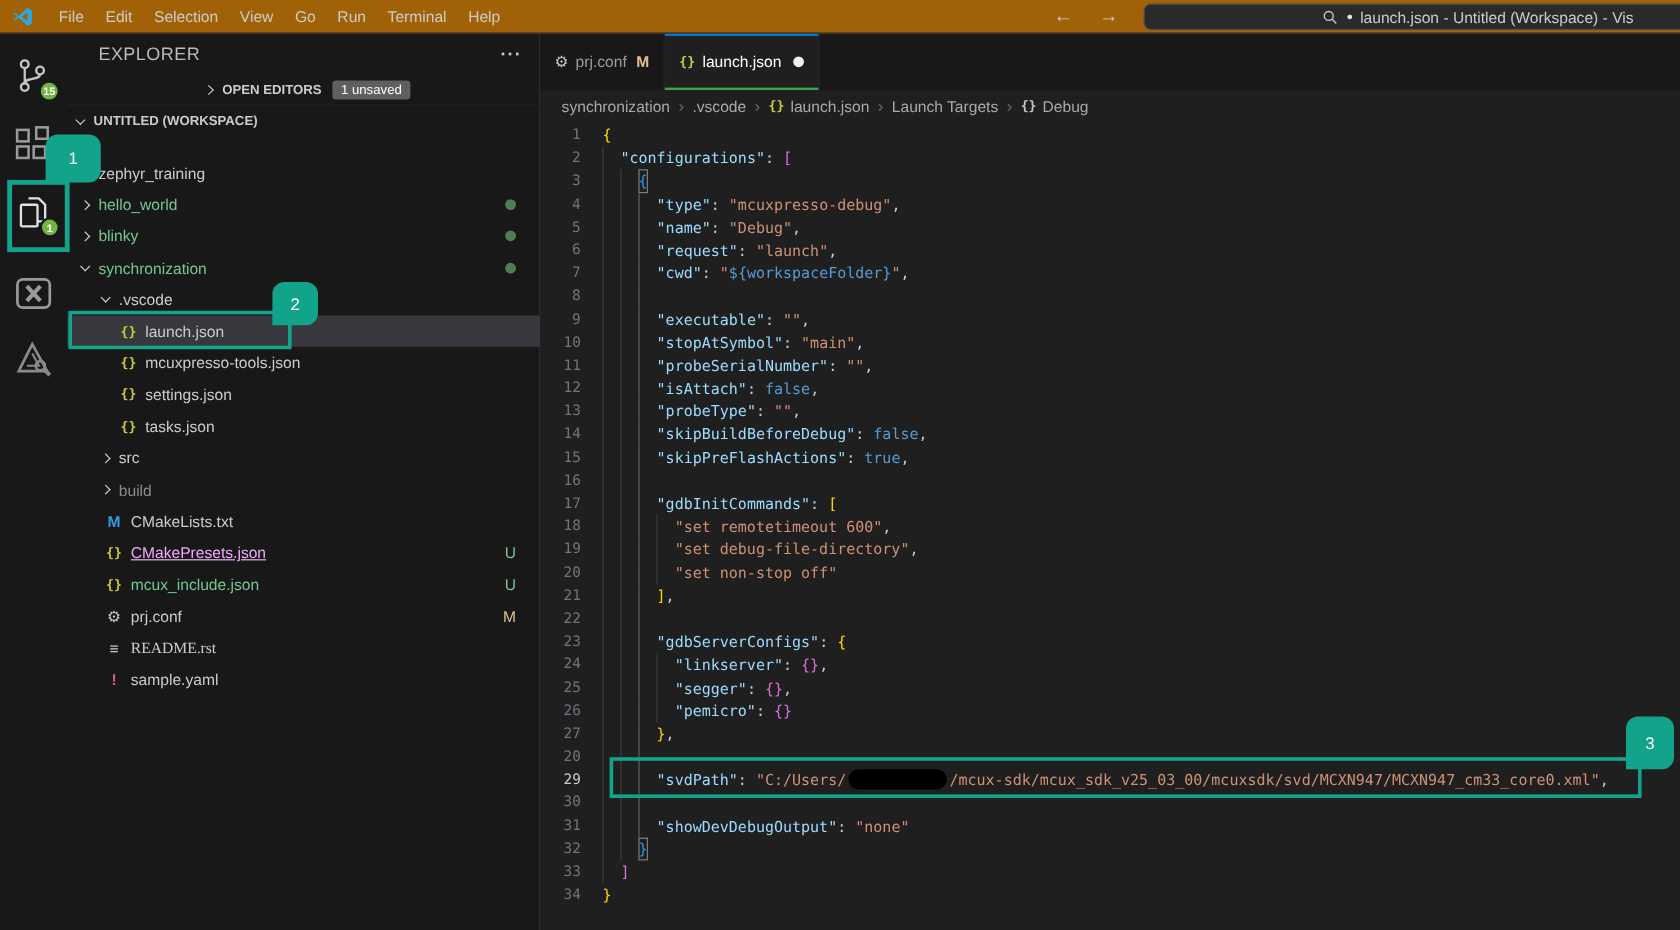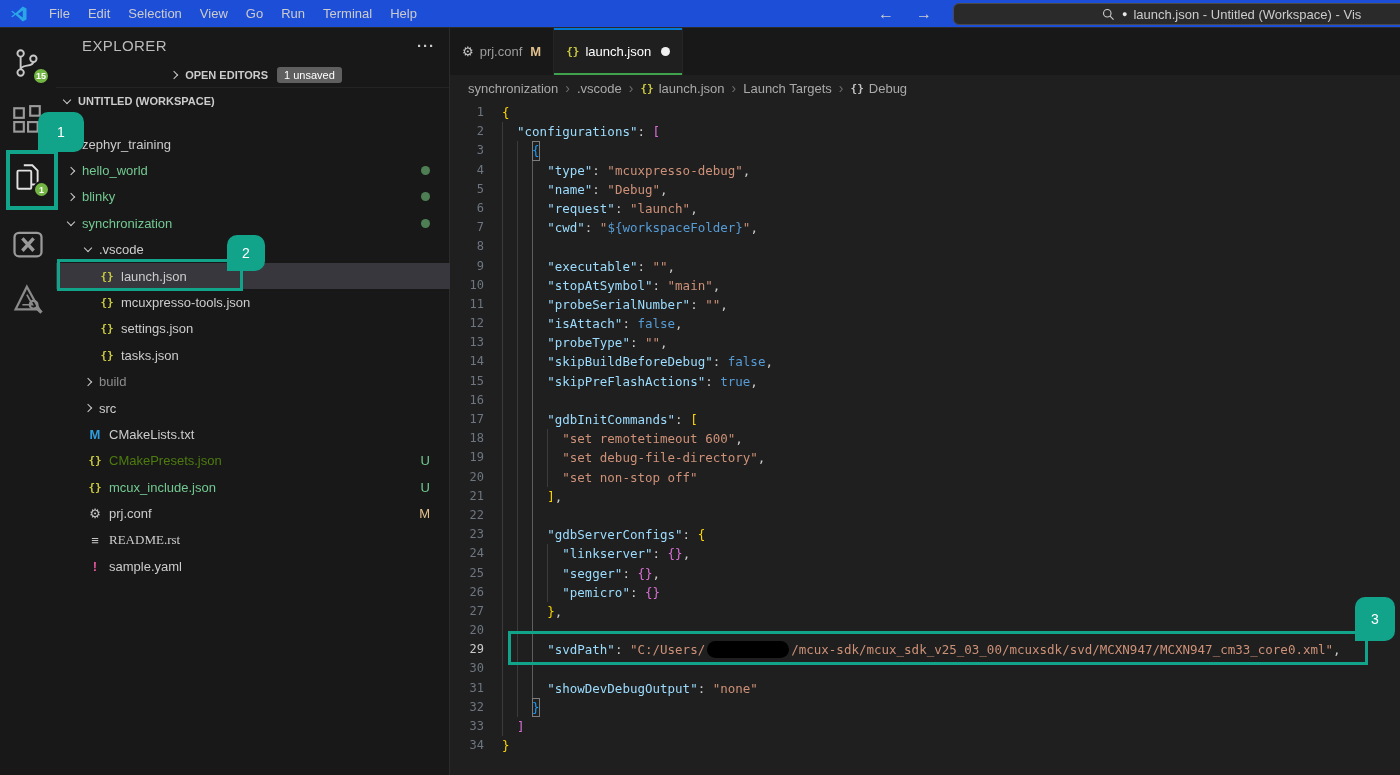"File" .titlebar { background: #1d4ed8 -> #a16207 }
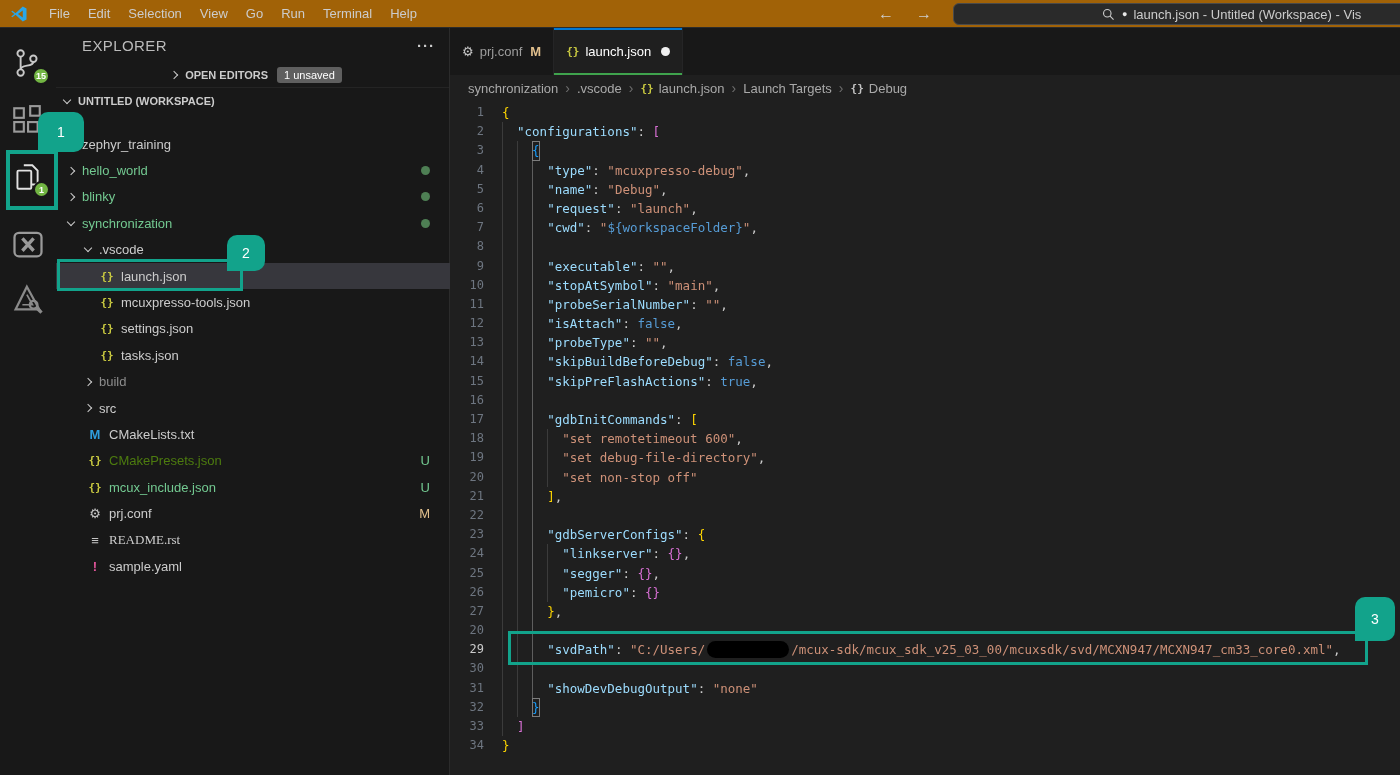"build" div.trow { order: before "src" -> after "src" }
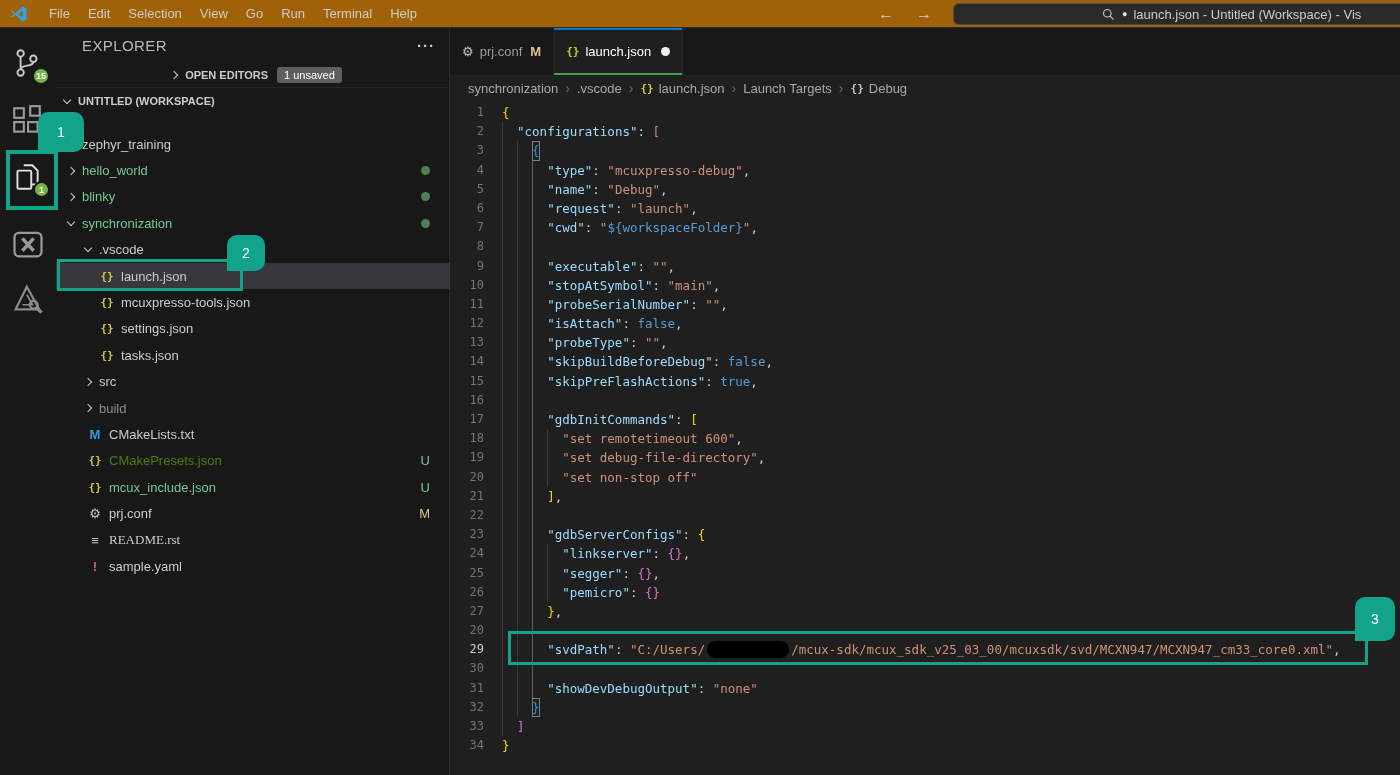"CMakePresets.json" span { color: #4d7c0f -> #f0abfc; text-decoration: none -> underline }
